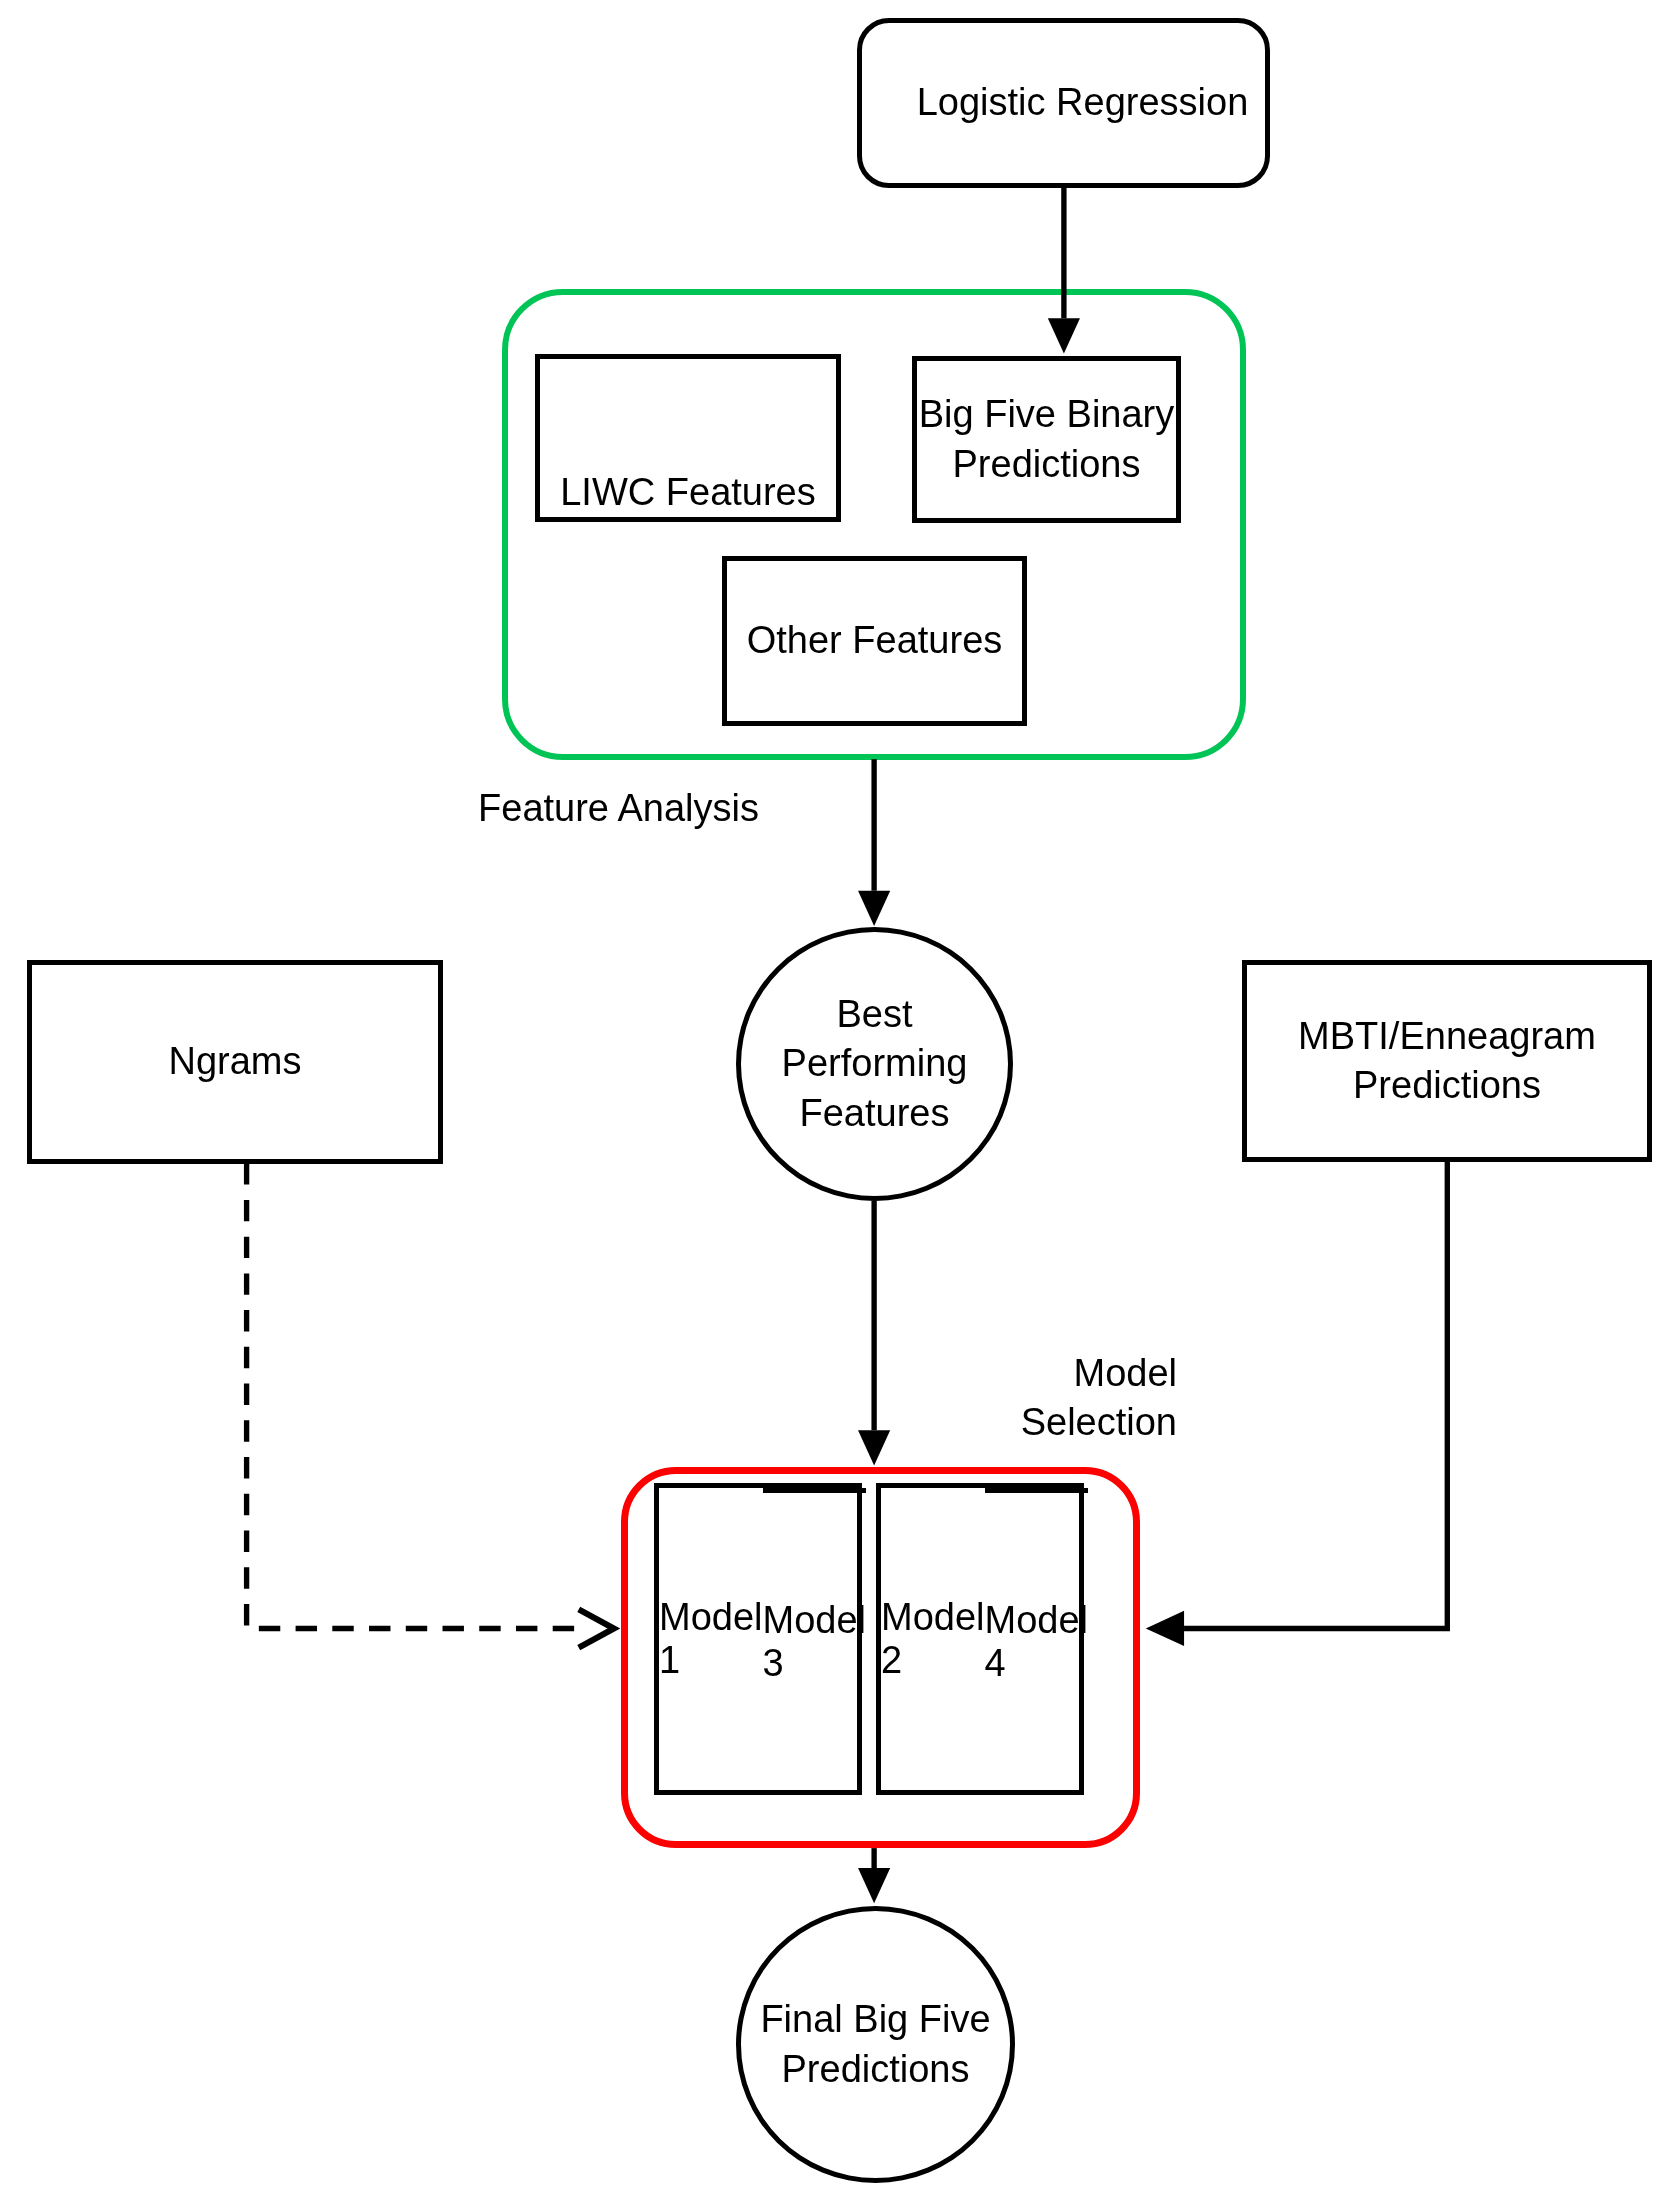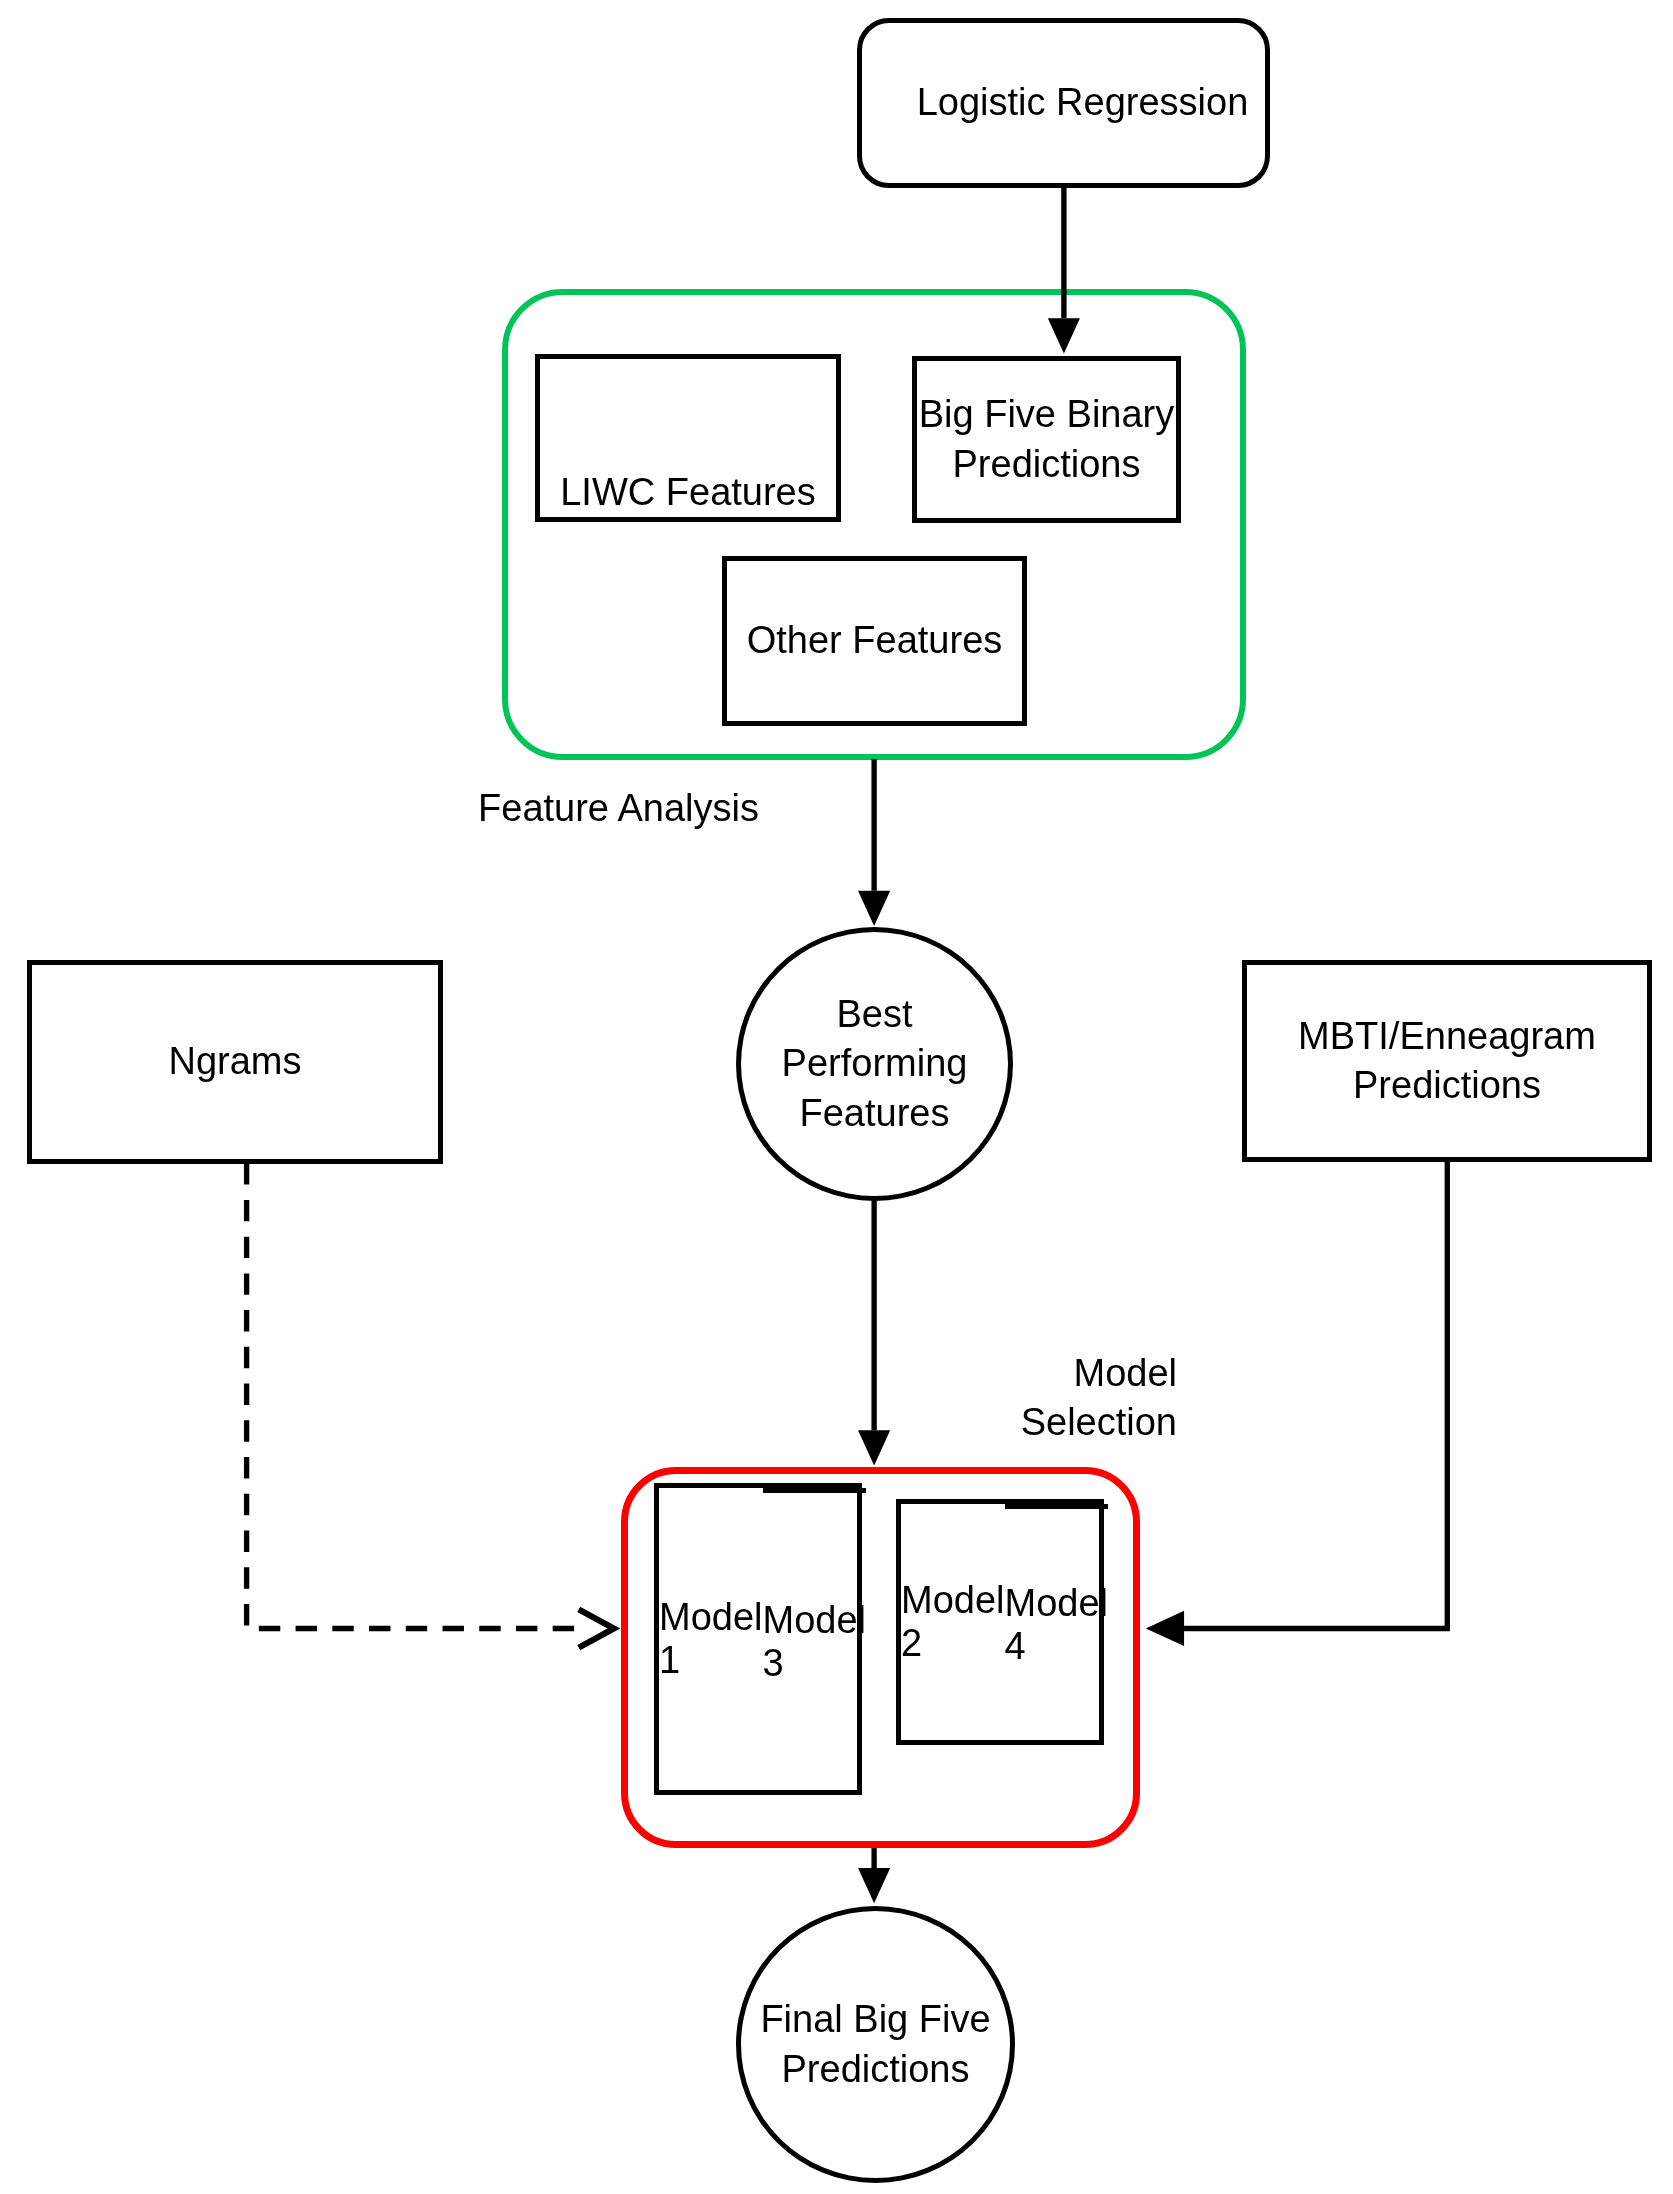"Model 2" div.model-col { height: 246px -> 312px; left: 896px -> 876px; margin-top: 16px -> none }
